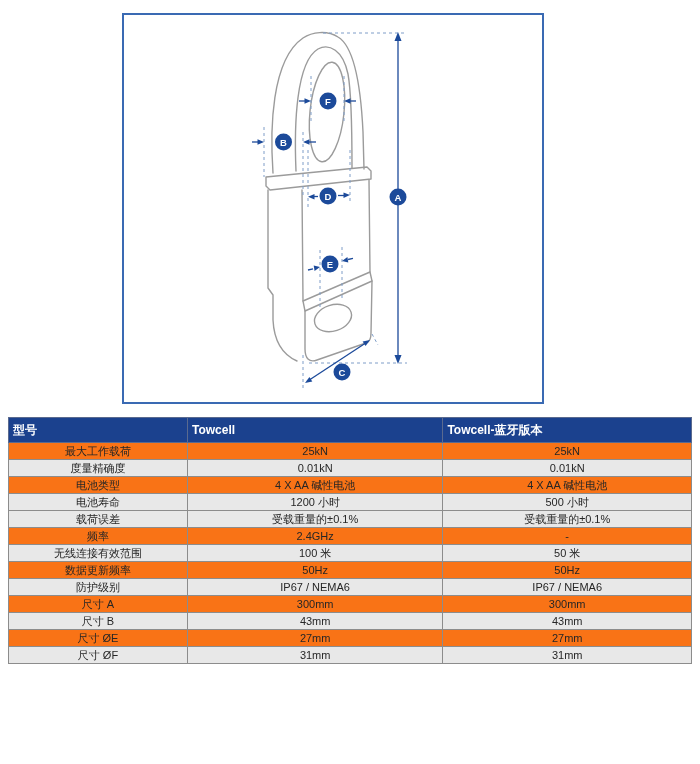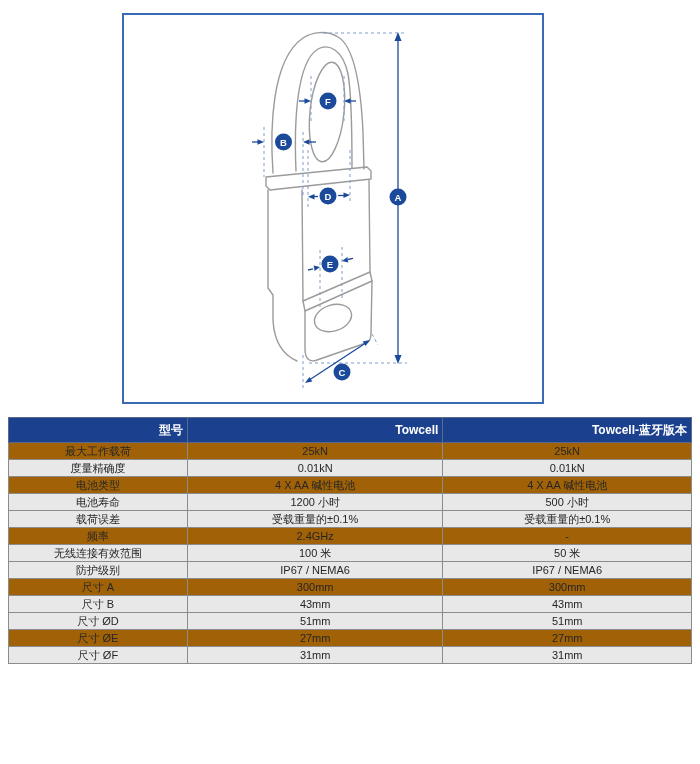"型号" .spec-table th { text-align: right -> left }
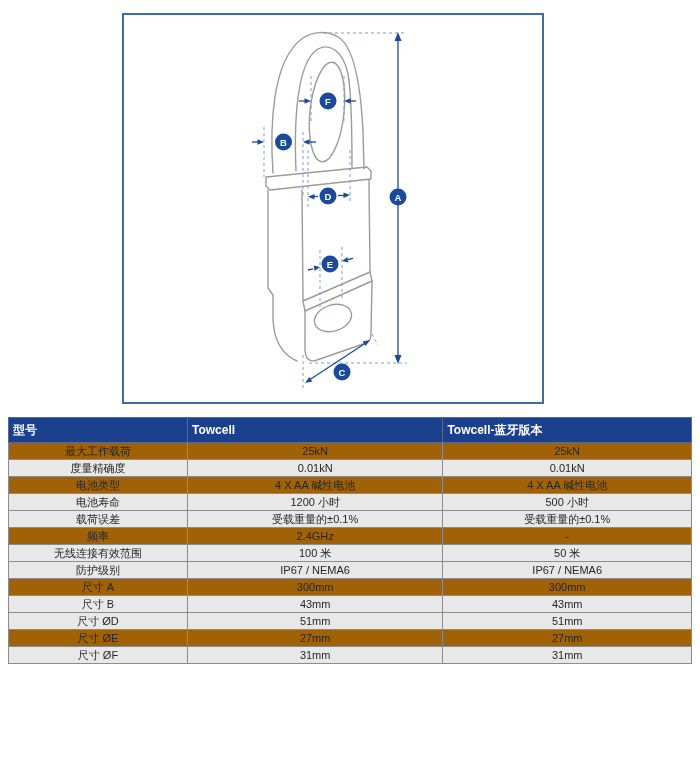"最大工作载荷" .spec-table td { background: #a16207 -> #f97316 }
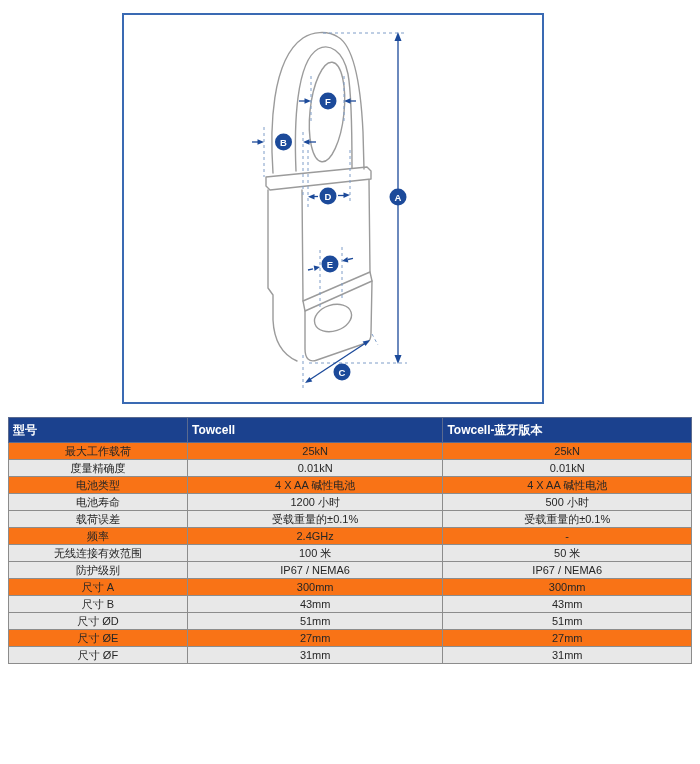"数据更新频率" tr { html: none -> <tr> <td>数据更新频率</td> <td>50Hz</td> <td>50Hz</td> </tr> }
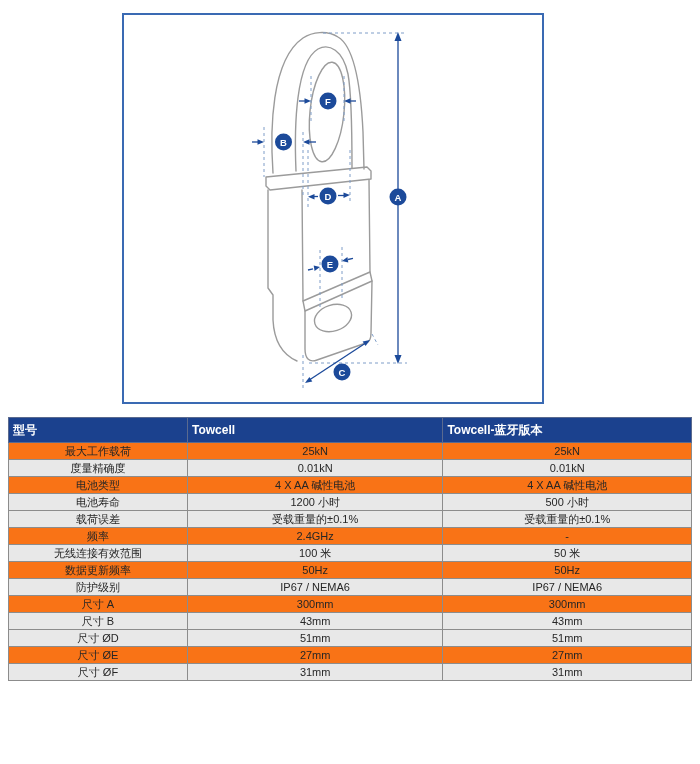"尺寸 ØD" tr.alt { html: <tr> <td>尺寸 ØD</td> <td>51mm</td> <td>51mm</td> </tr> -> none }
